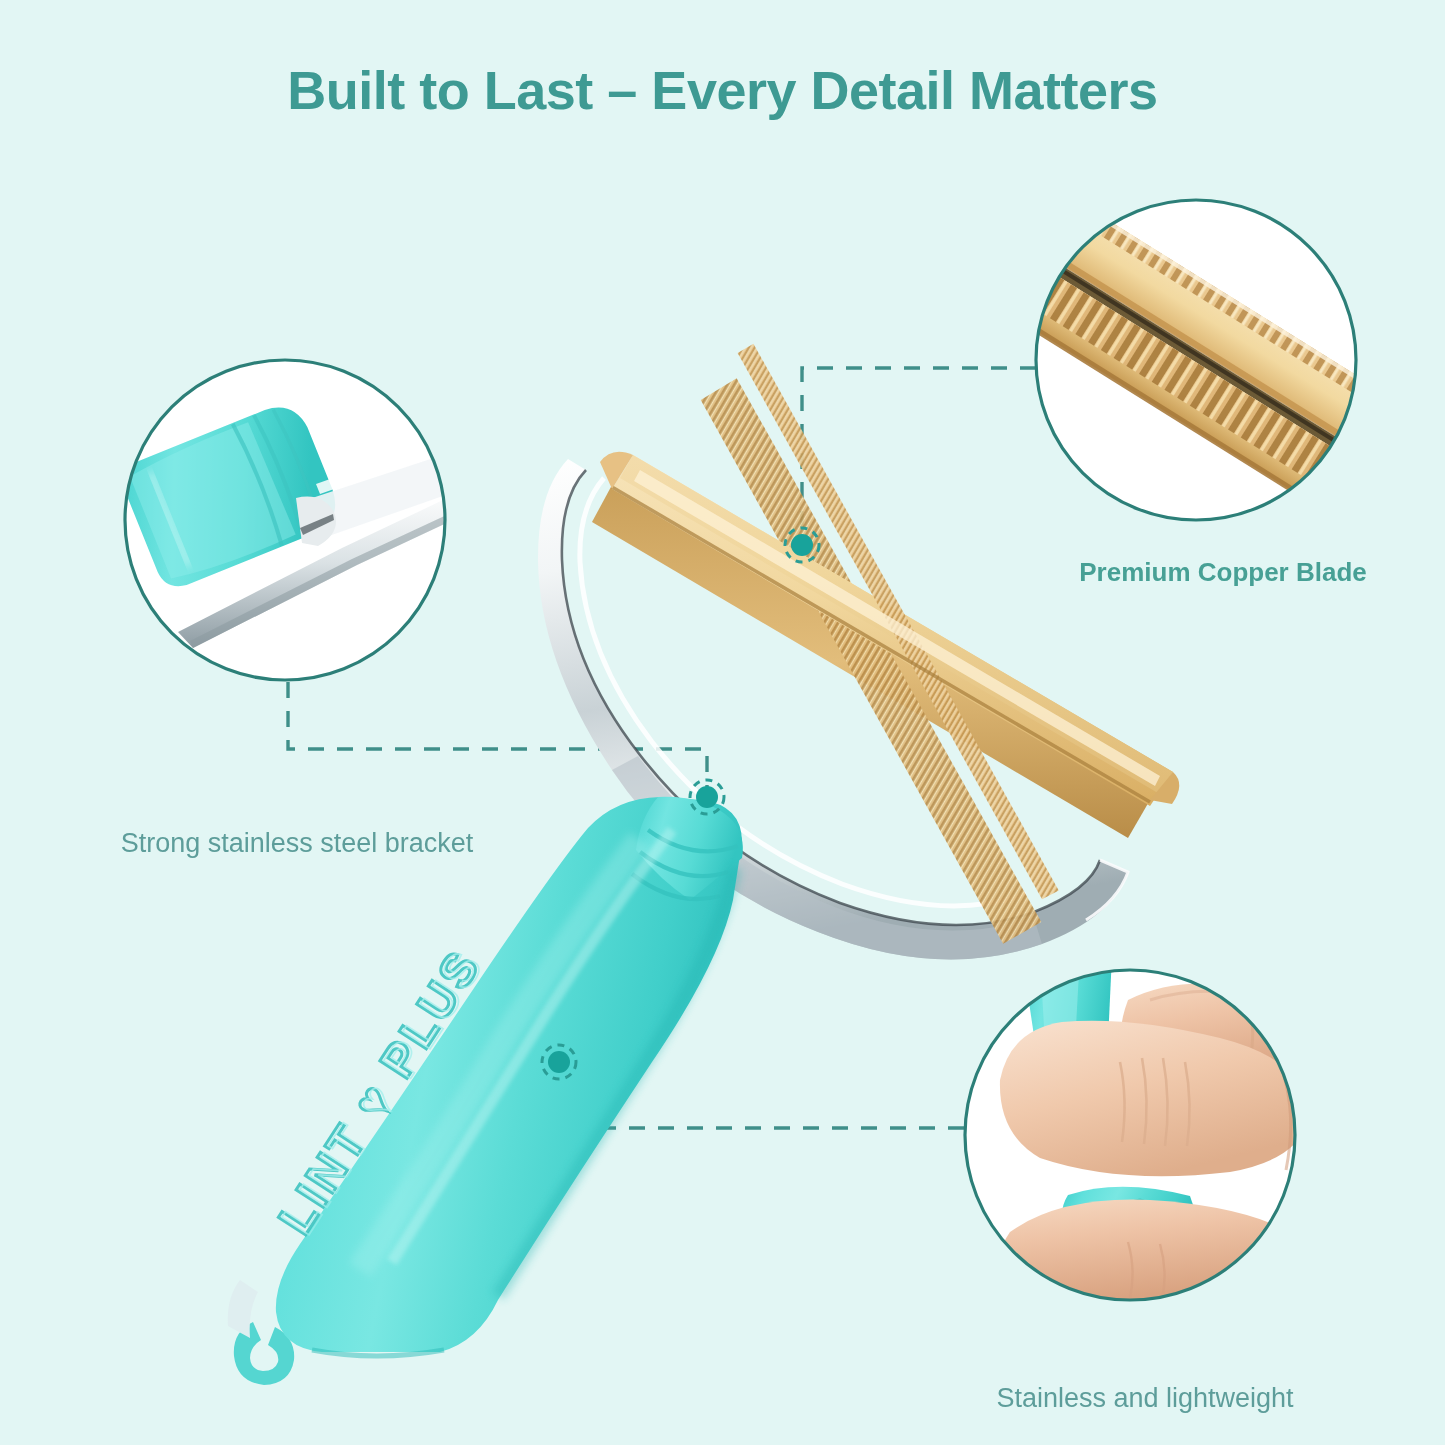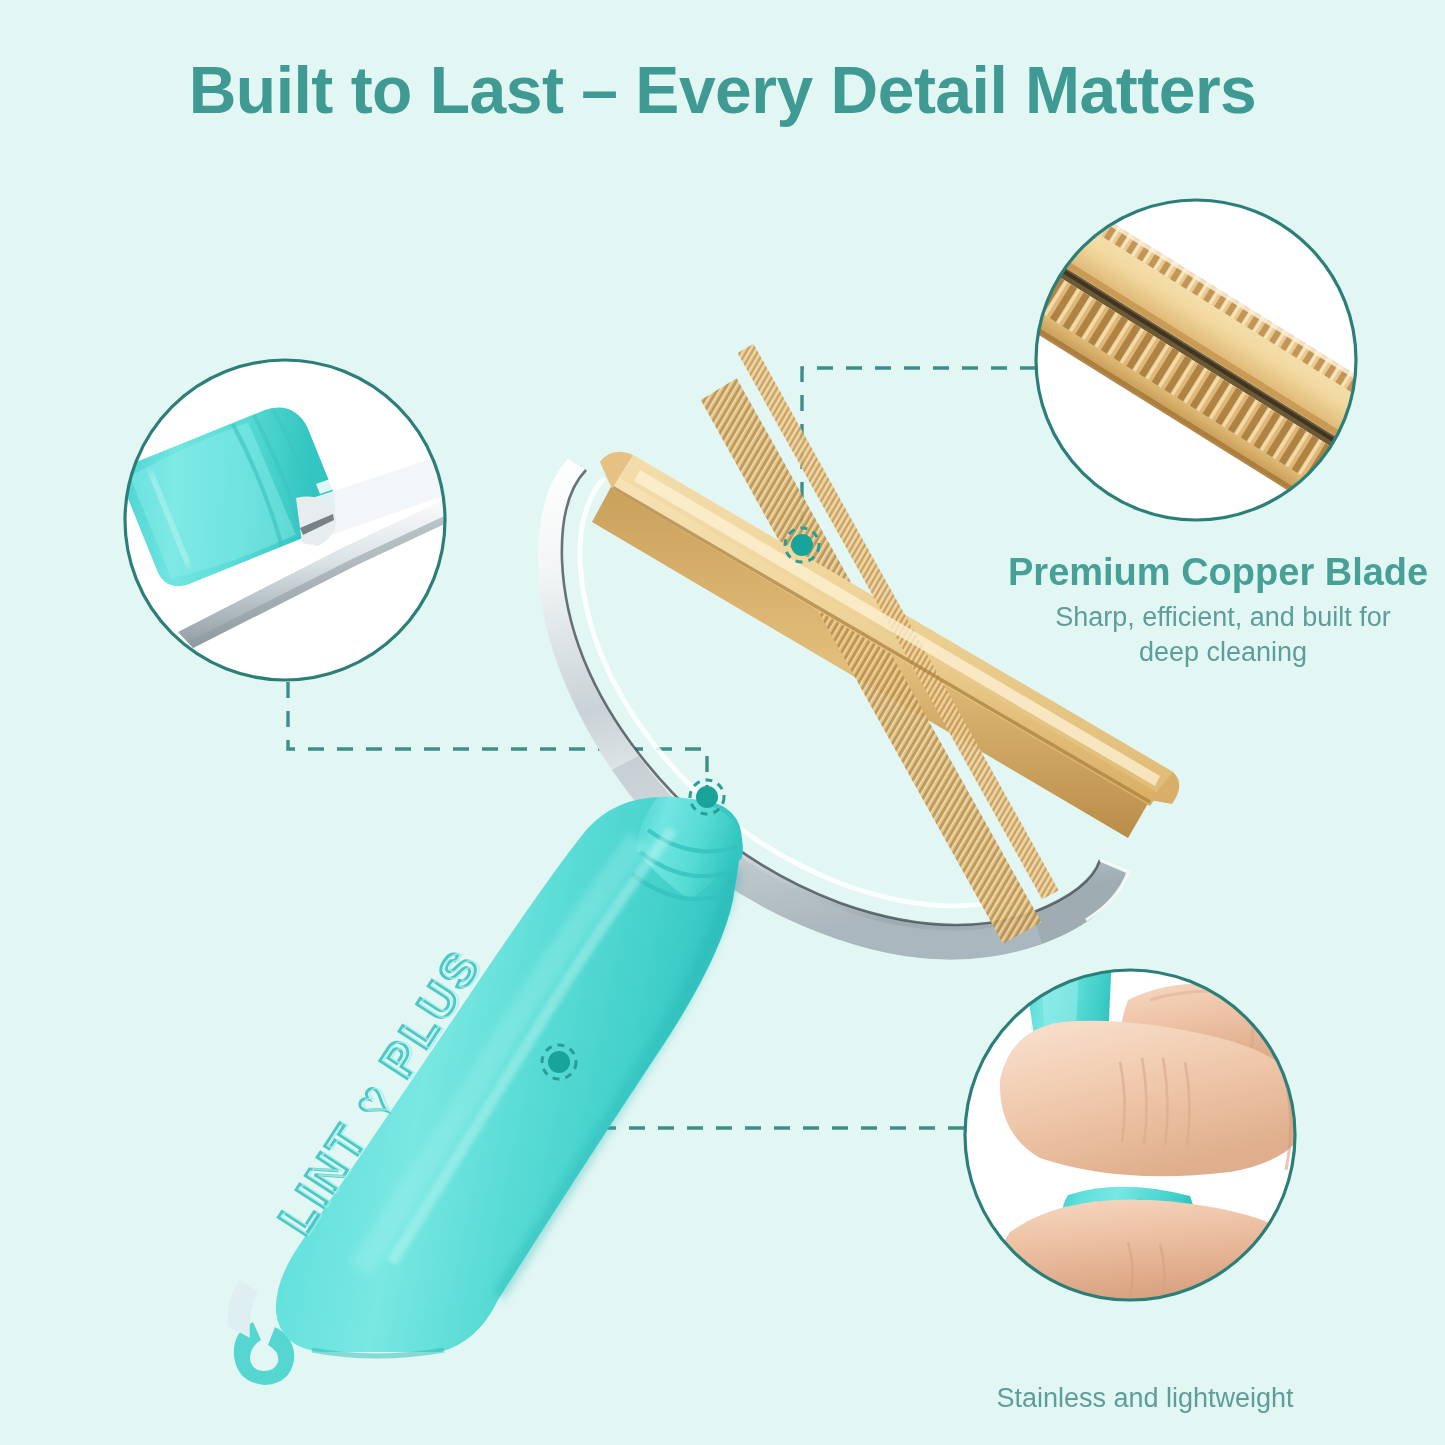"Built to Last – Every" #page-title { font-size: 66px -> 54px }
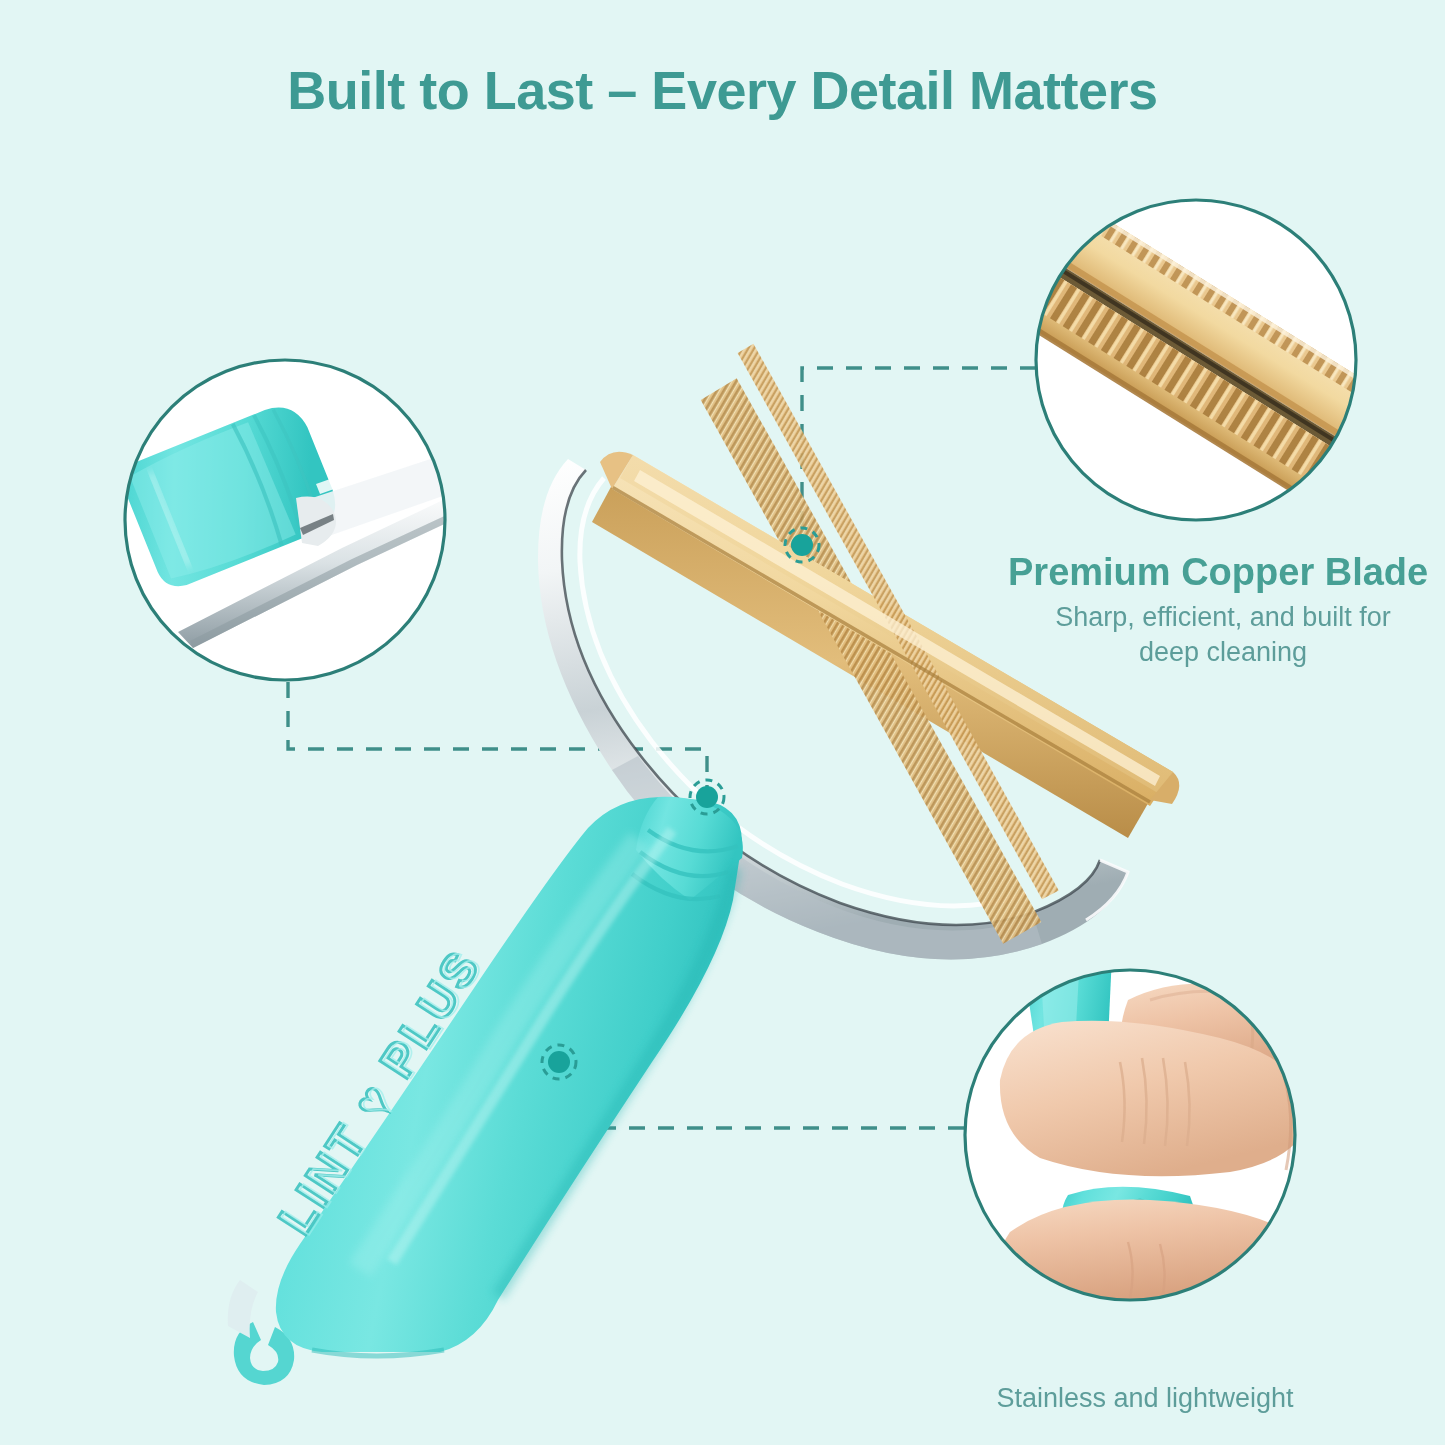"Premium Copper Blade" .callout-heading { font-size: 38px -> 26px; text-align: left -> center }
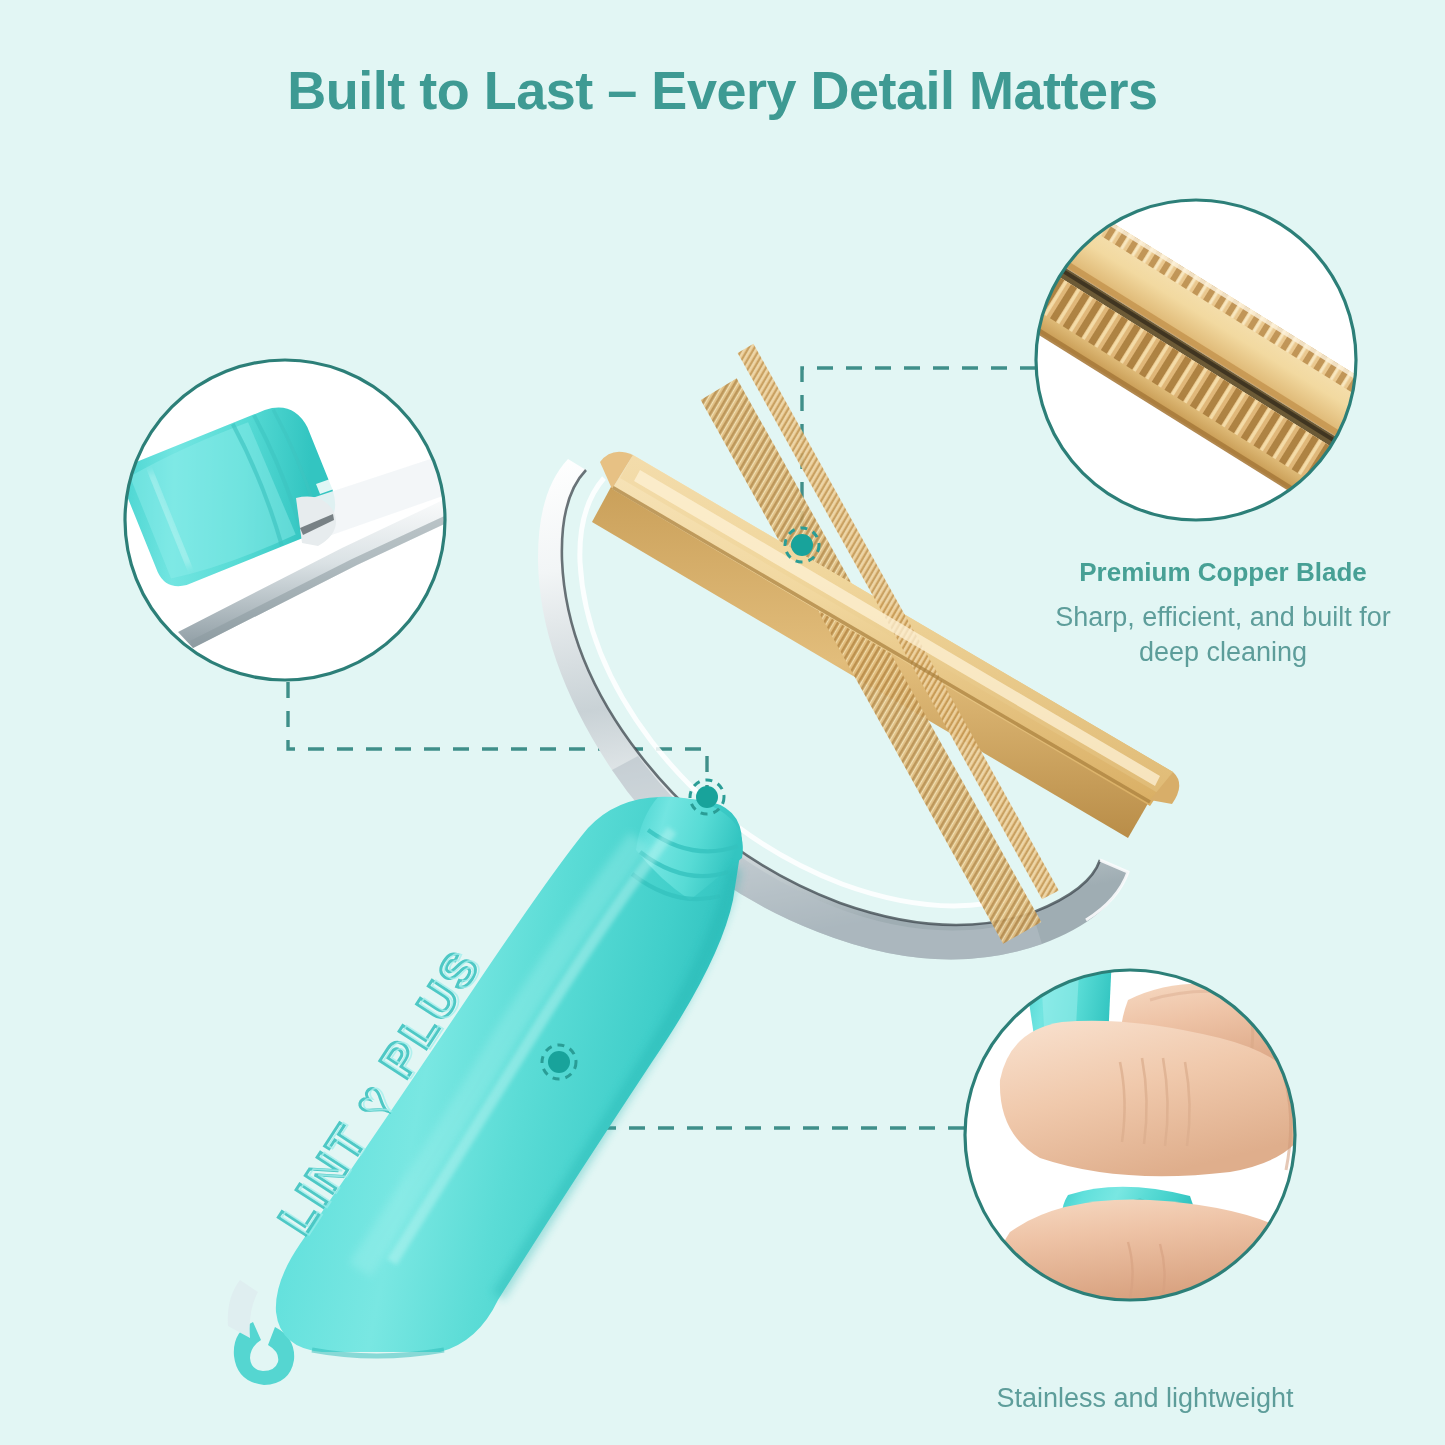"Sharp, efficient, and built for" div.txt { html: <div>Sharp, efficient, and built for deep cleaning</div> -> none }
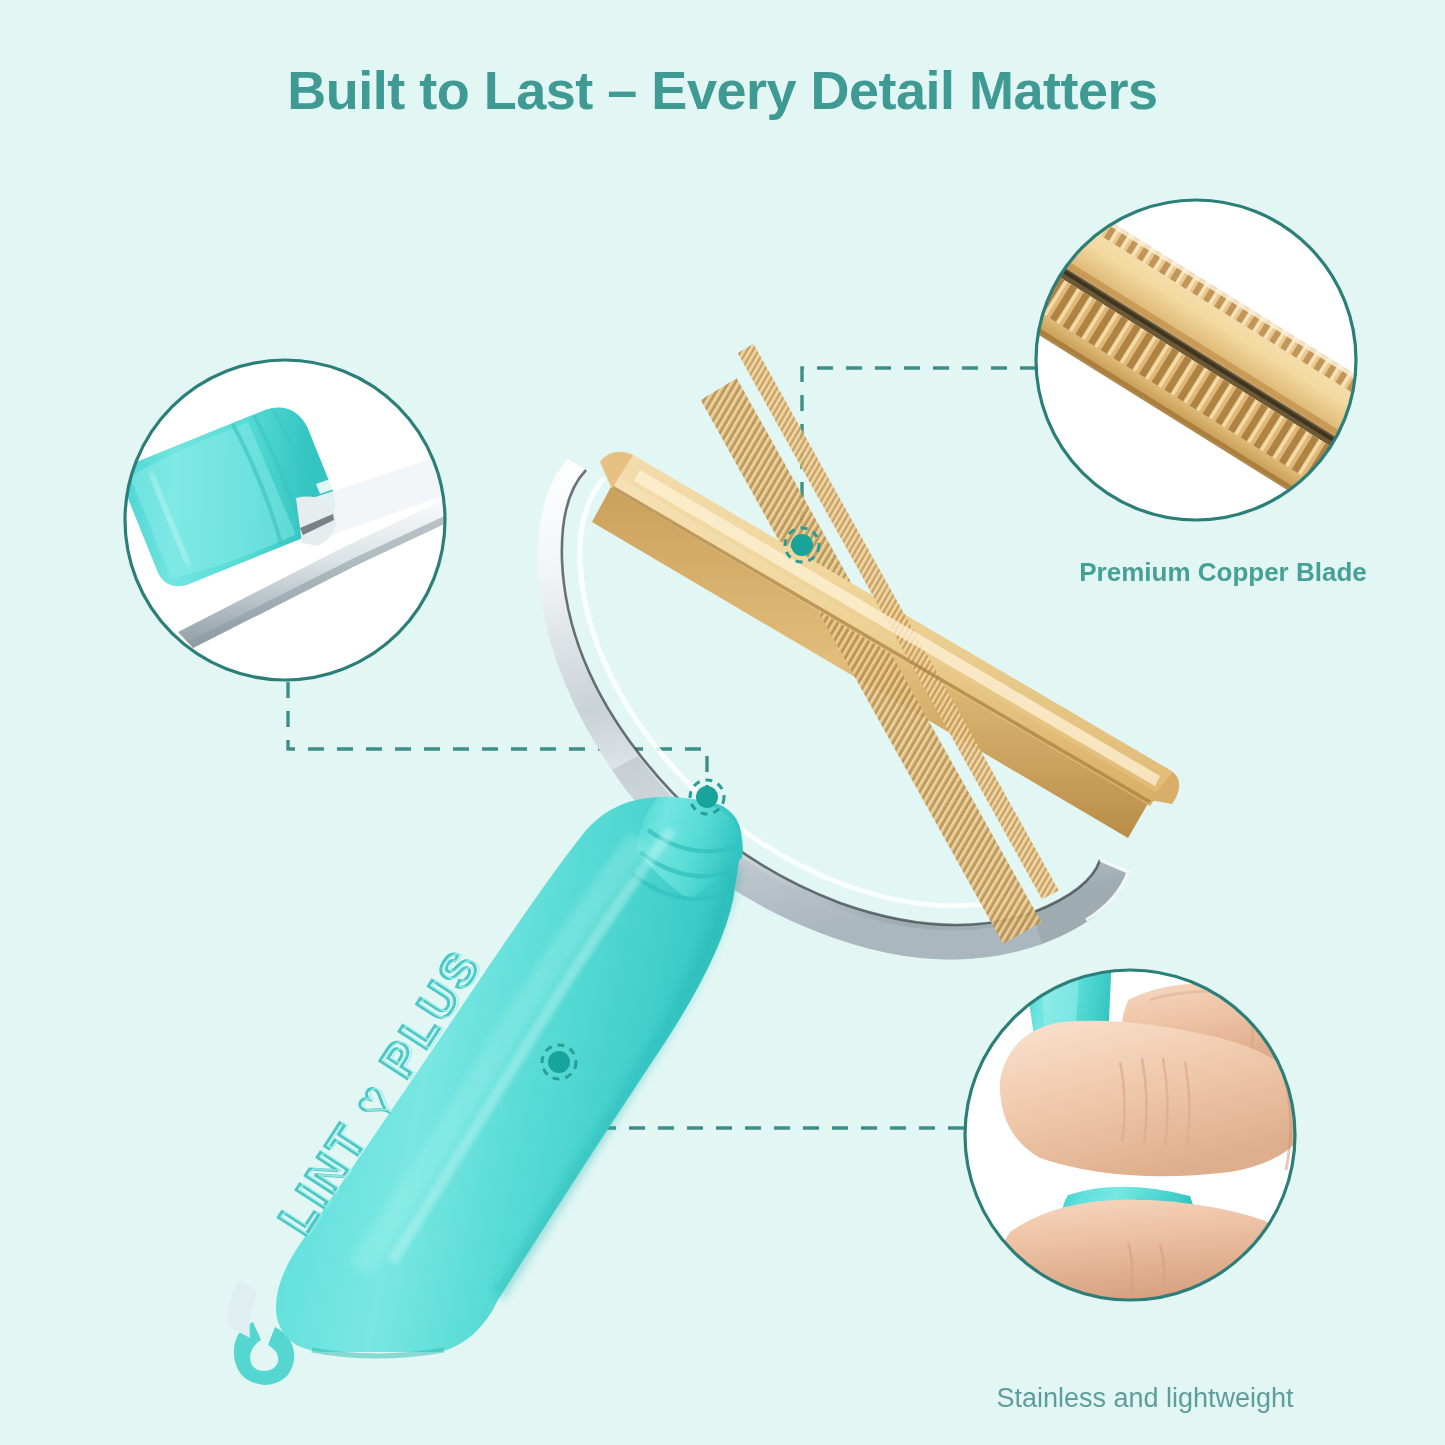"Strong stainless steel bracket" div.txt { html: none -> <div>Strong stainless steel bracket</div> }
